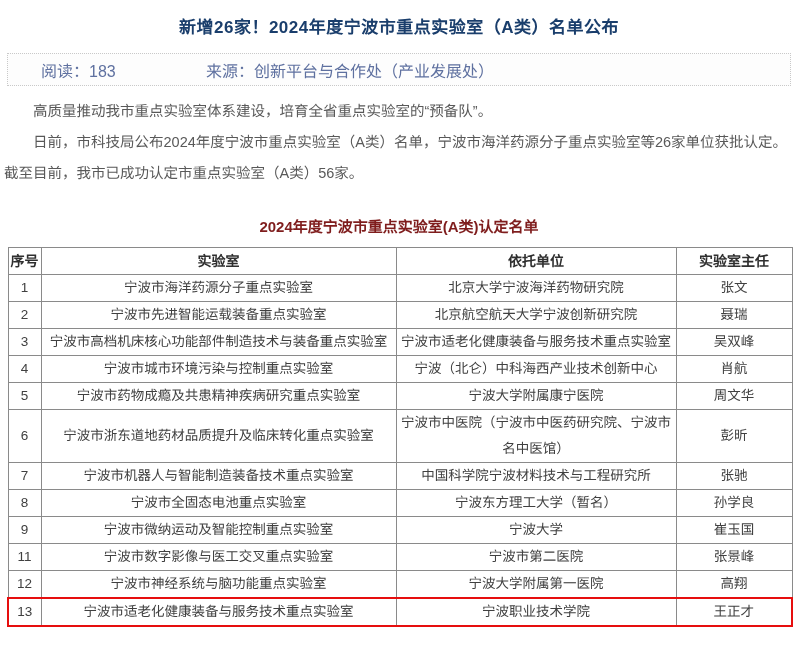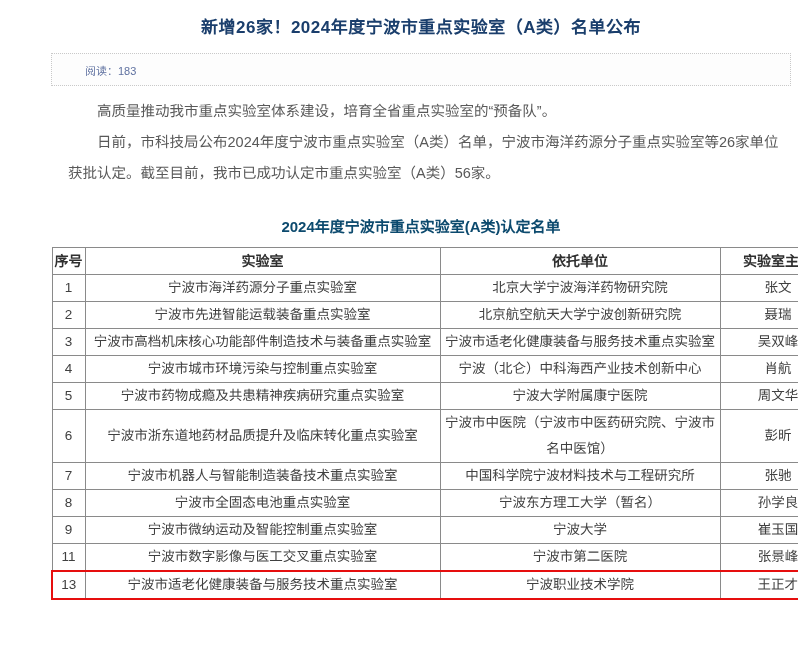"新增26家！2024年度宁波市重点实验室（A类）名单公布" .page { padding-left: 44px -> none }
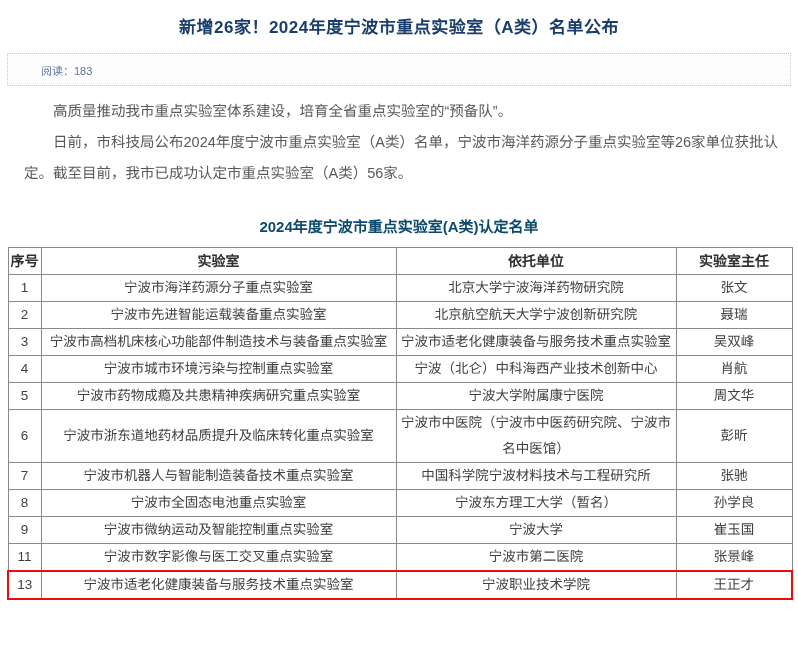"阅读：183" .meta-bar { font-size: 11px -> 16px }
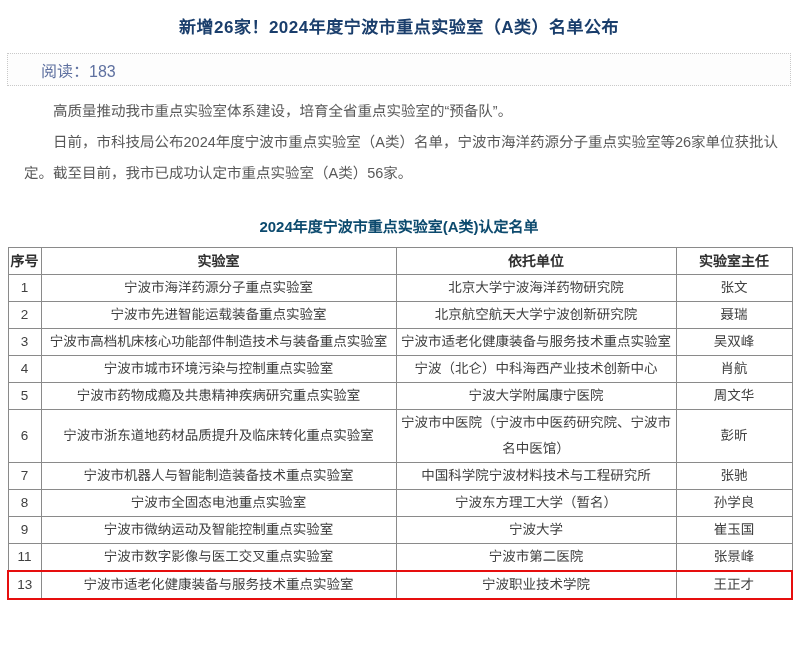"来源：创新平台与合作处（产业发展处）" span.meta-item { html: none -> <span>来源：创新平台与合作处（产业发展处）</span> }
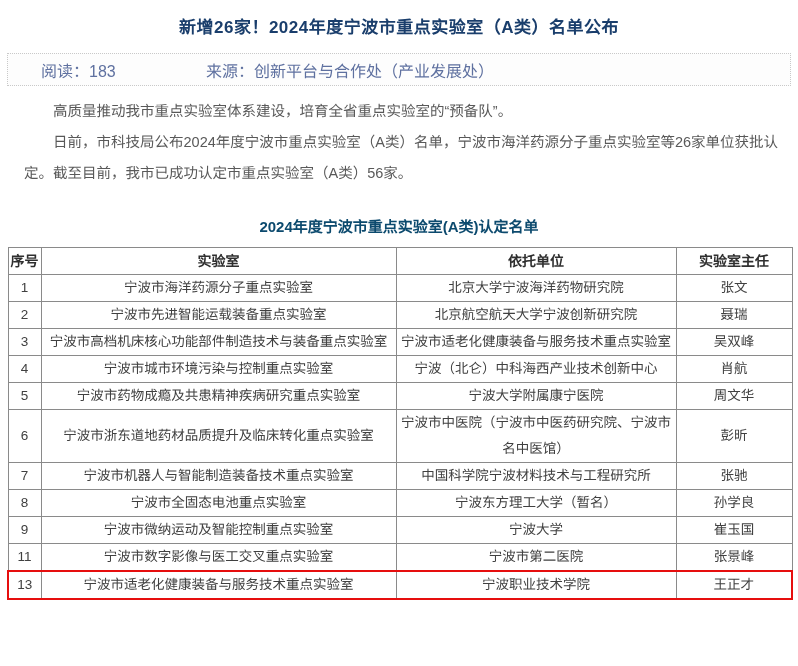"高质量推动我市重点实验室体系建设，培育全省重点实验室的“预备队”。" .article-body { margin: 10px 8px 0 24px -> 10px 8px 0 4px }
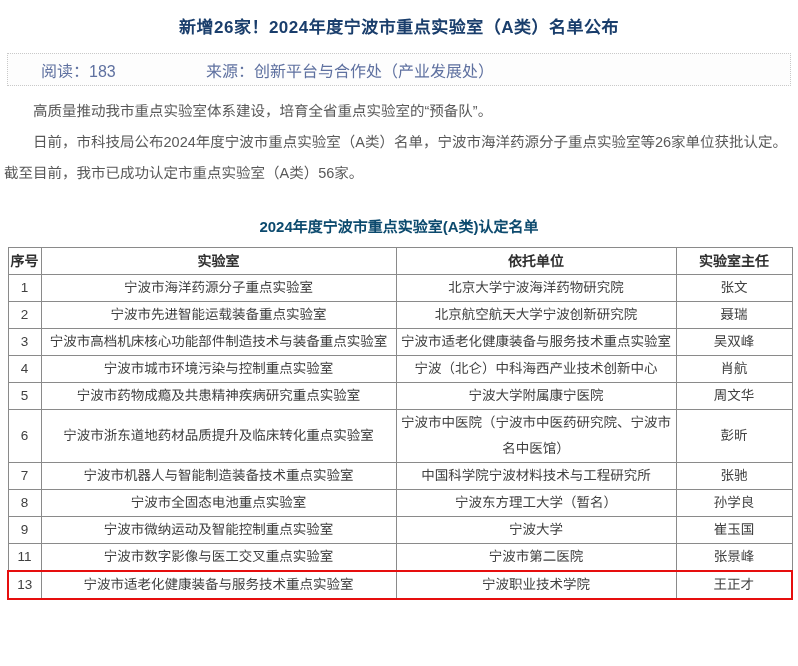"2024年度宁波市重点实验室(A类)认定名单" .table-title { color: #0c4a6e -> #7f1d1d }
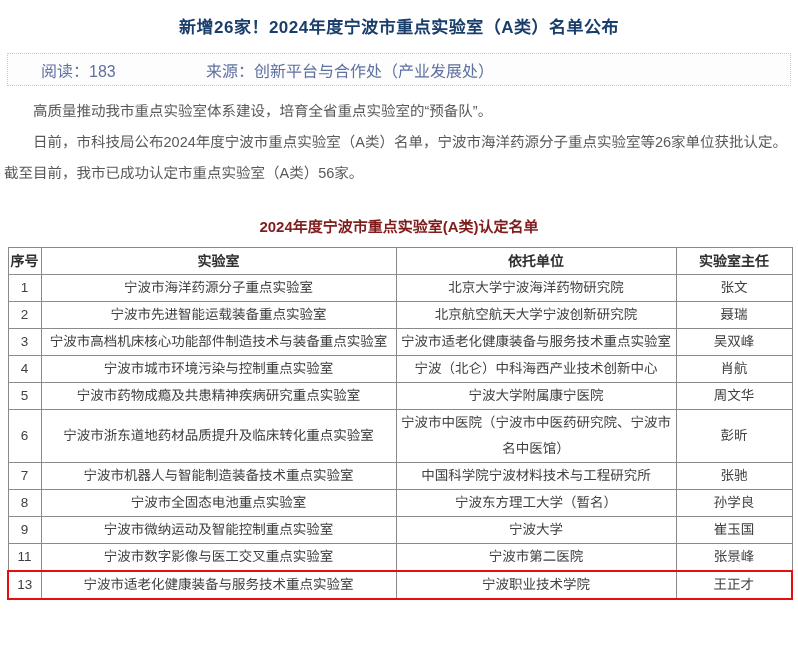"12" tr { html: none -> <tr> <td>12</td> <td>宁波市神经系统与脑功能重点实验室</td> <td>宁波大学附属第一医院</td> <td>高翔</td> </tr> }
